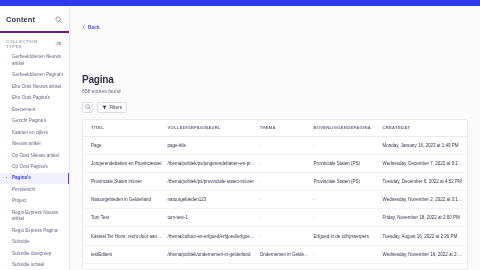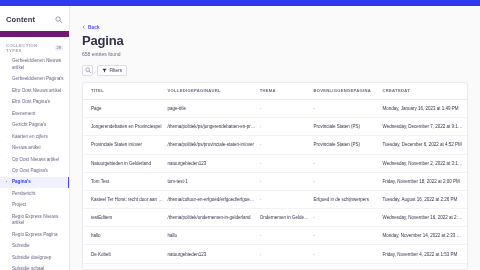"Content" .sb-head { border-bottom: 6px solid #701a75 -> 2px solid #701a75 }
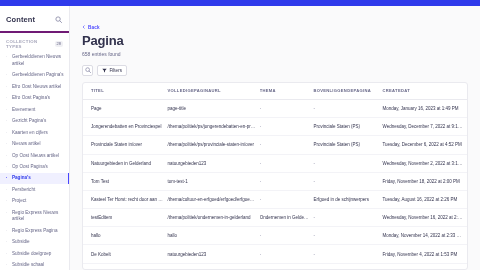"Pagina" .page-title { font-size: 13px -> 10px; margin-top: none -> 40px }
